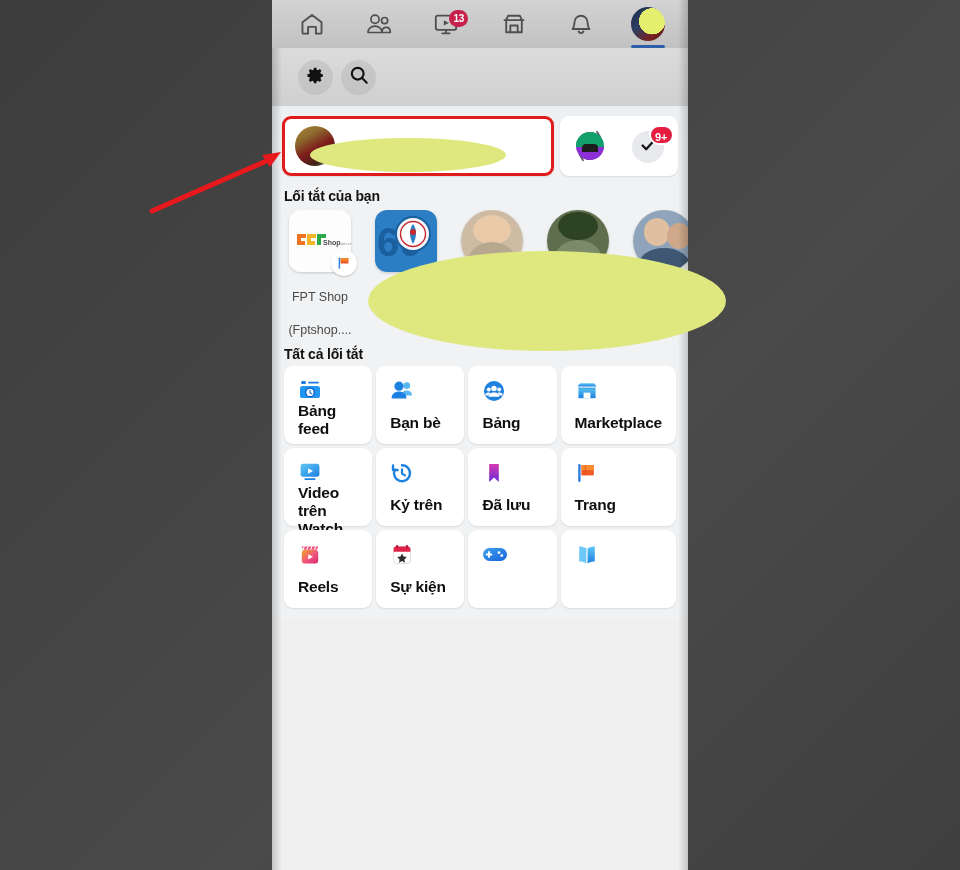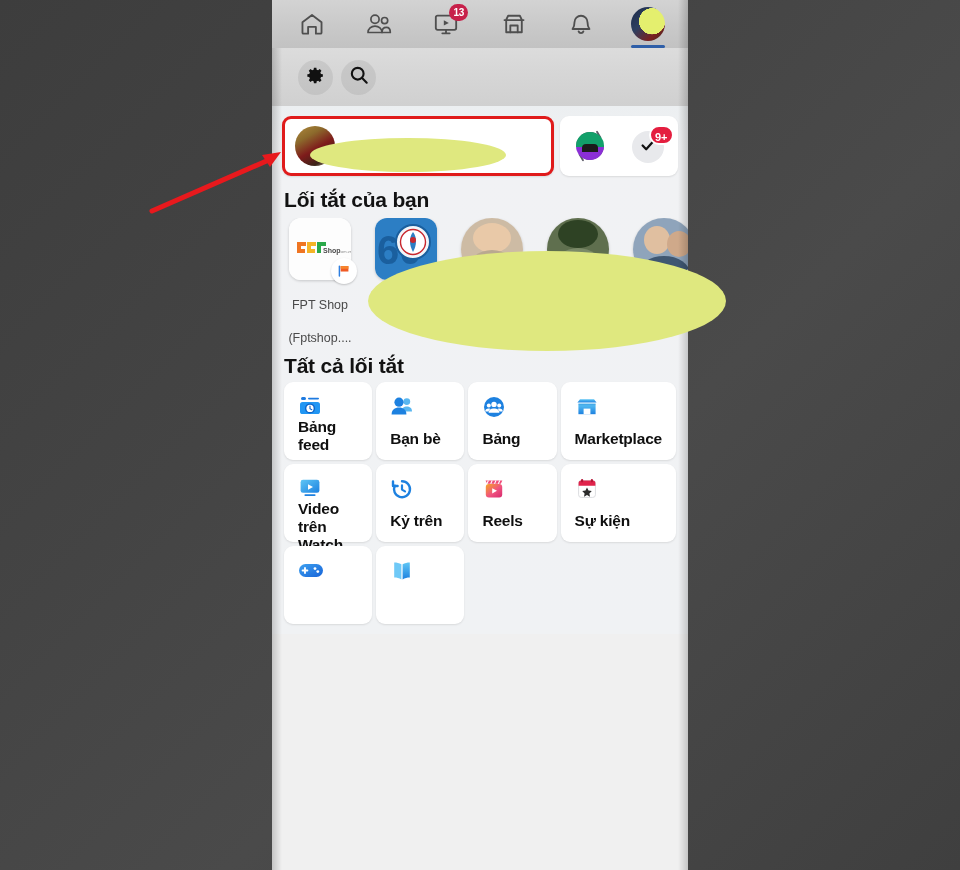"13" .nav-badge { top: 2px -> 8px }
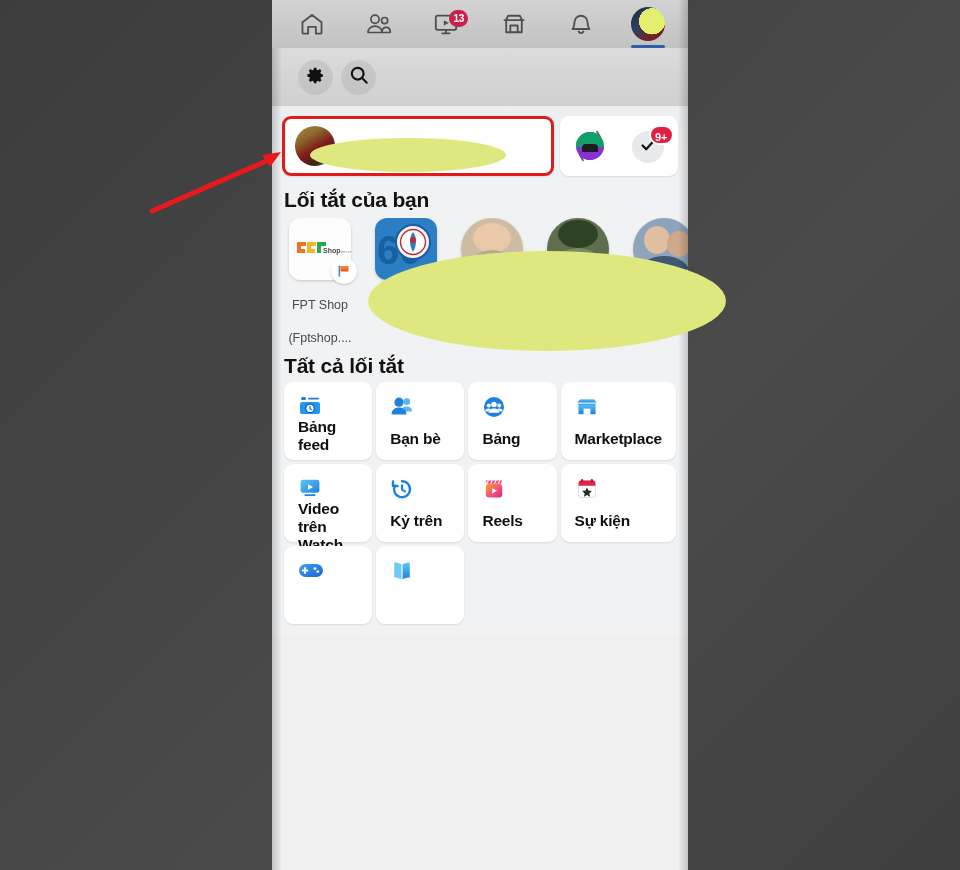"Lối tắt của bạn" .section-title { font-size: 21px -> 14px }
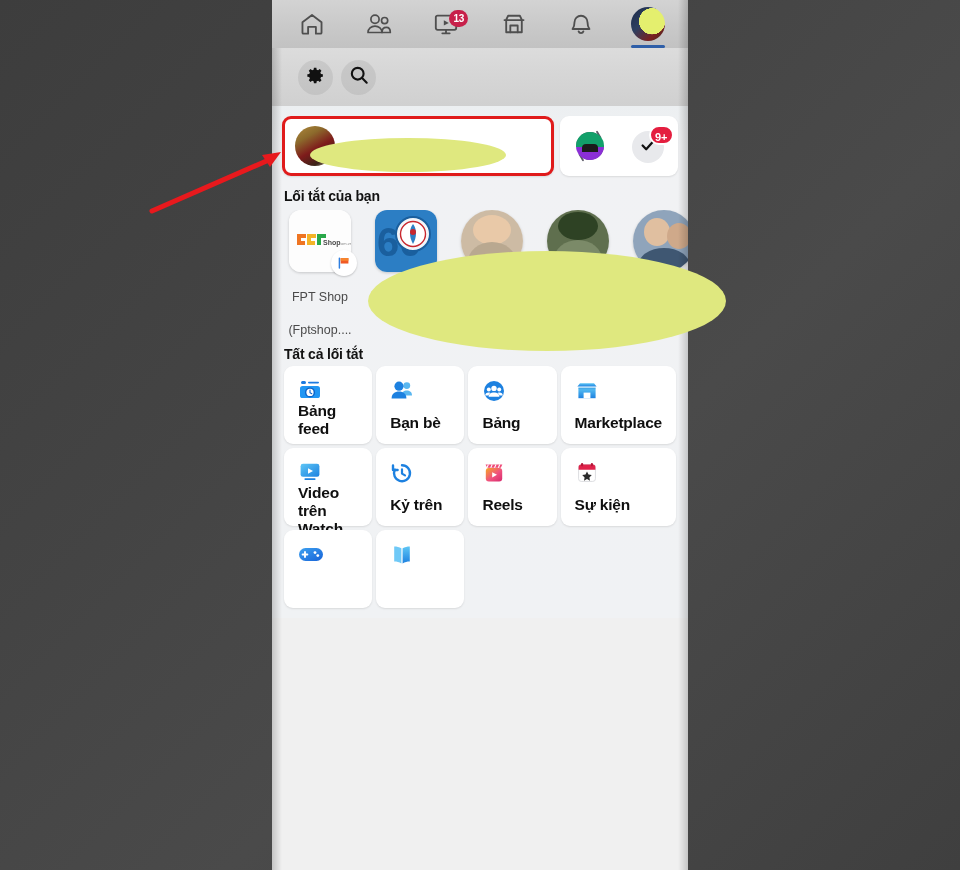"Đã lưu" div.tile { html: none -> <div> <div> <svg> <defs> <linearGradient> <stop></stop> <stop></stop> </linearGradient> </defs> <path></path> </svg> </div> <div>Đã lưu</div> </div> }
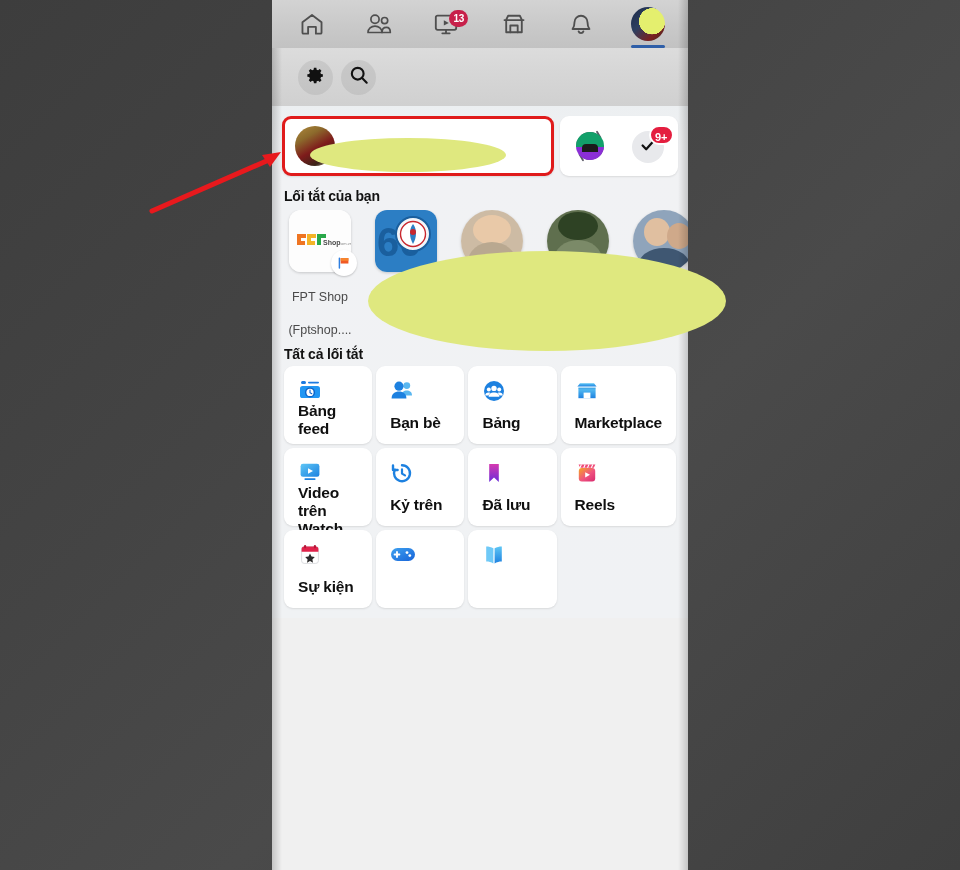"Trang" div.tile { html: none -> <div> <div> <svg> <rect></rect> <path></path> <path></path> <path></path> </svg> </div> <div>Trang</div> </div> }
